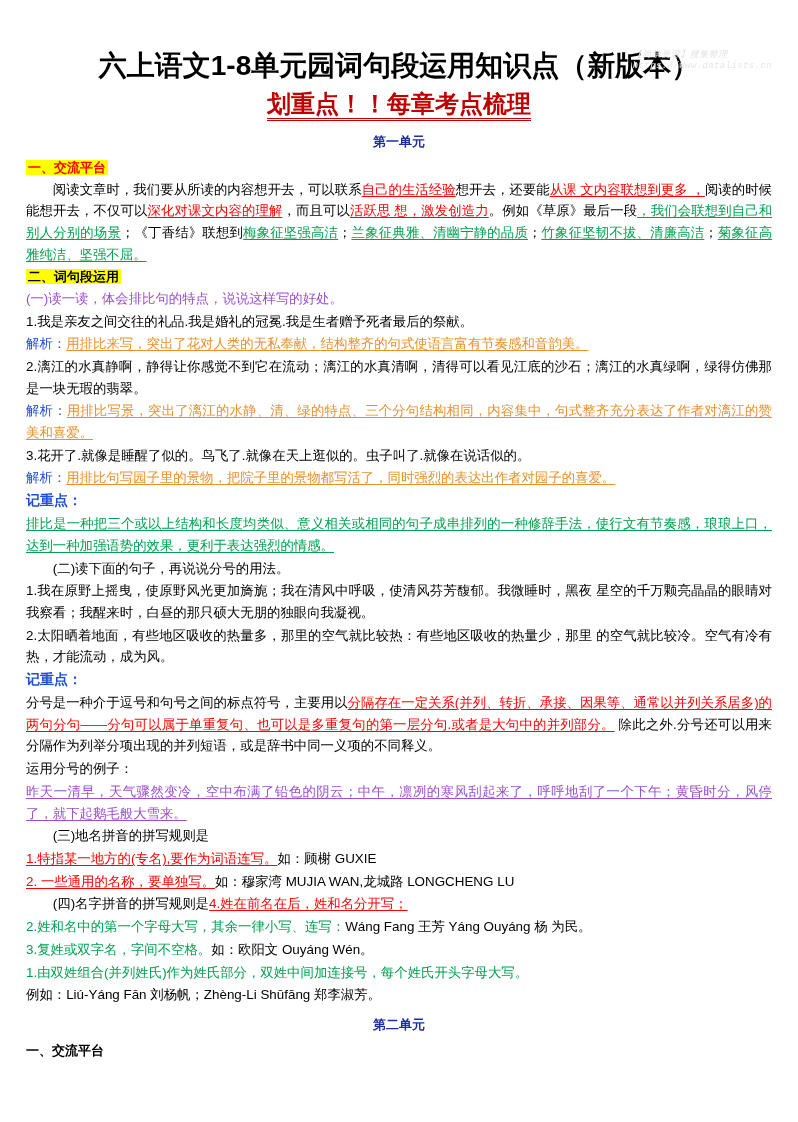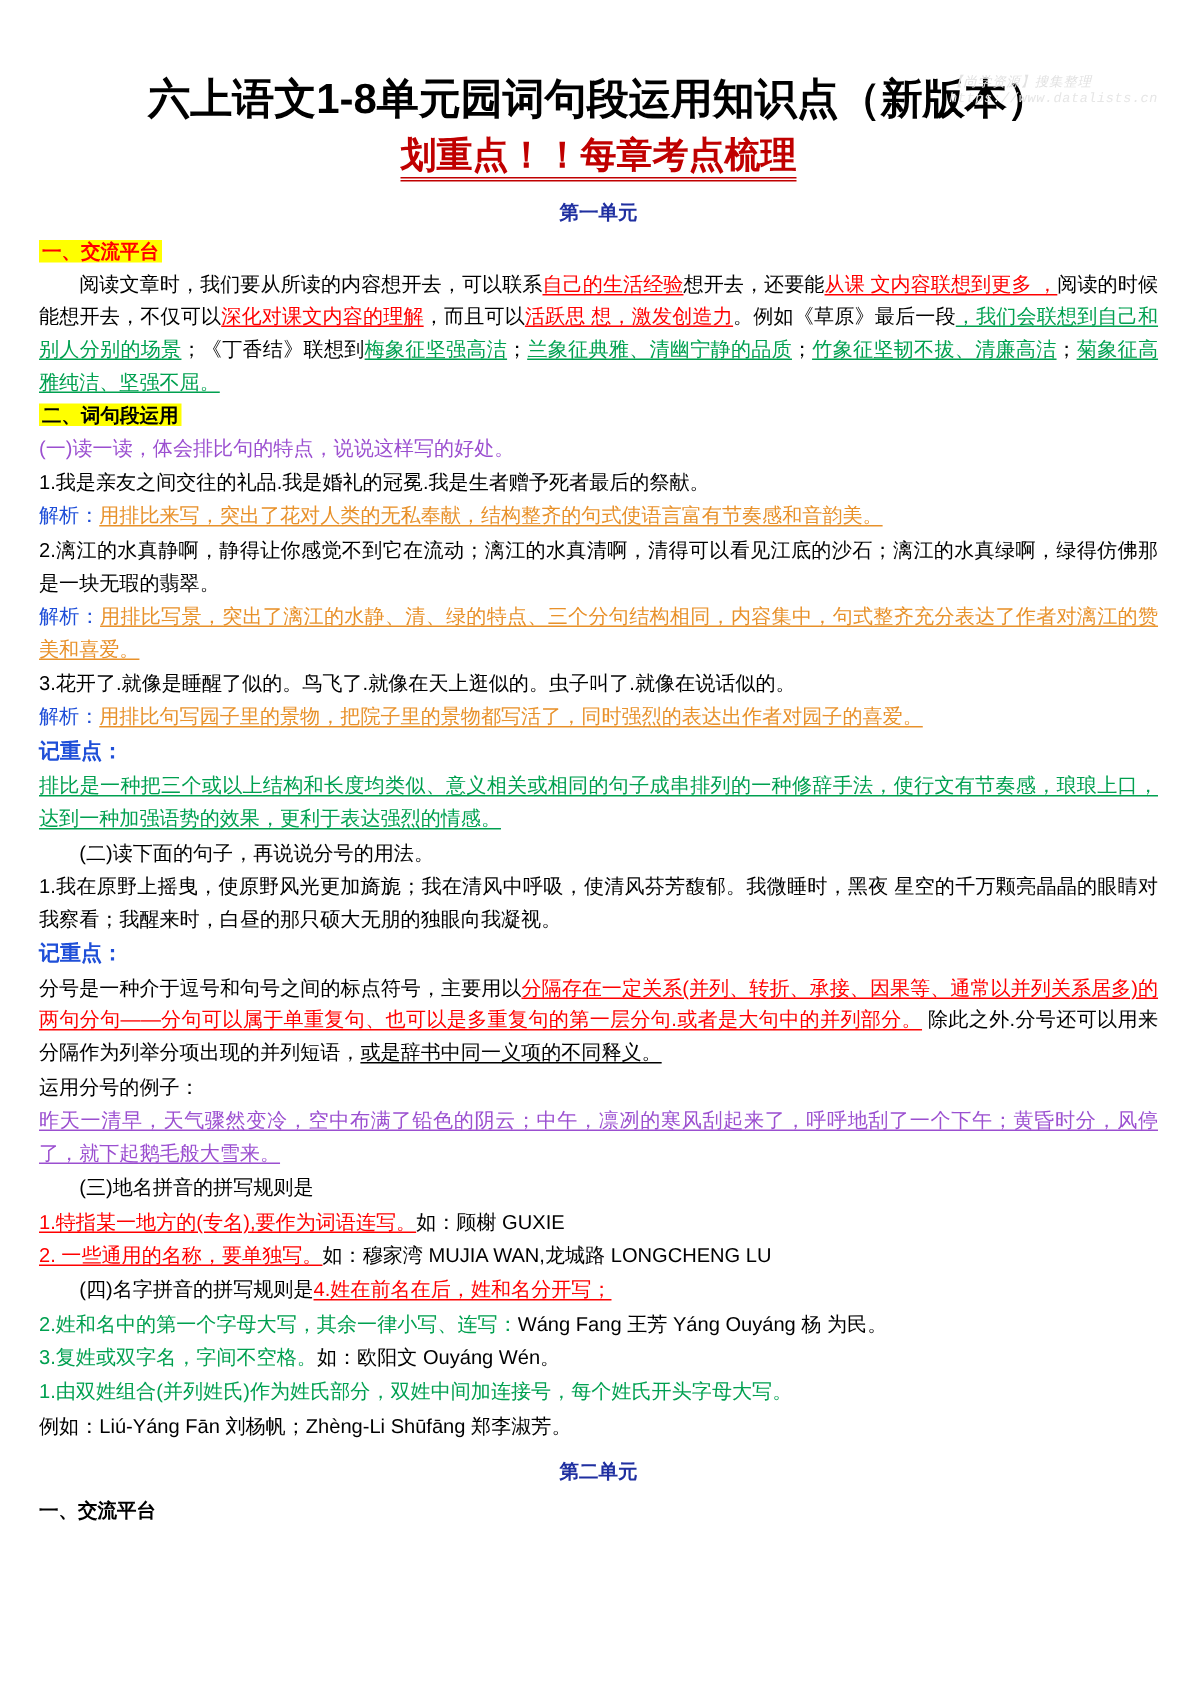"2.太阳晒着地面，有些地区吸收的热量多，那里的空气就比较热：有些地区吸收的热量少" p.para { html: none -> <p><span>2.太阳晒着地面，有些地区吸收的热量多，那里的空气就比较热：有些地区吸收的热量少，那里 的空气就比较冷。空气有冷有热，才能流动，成为风。</span></p> }
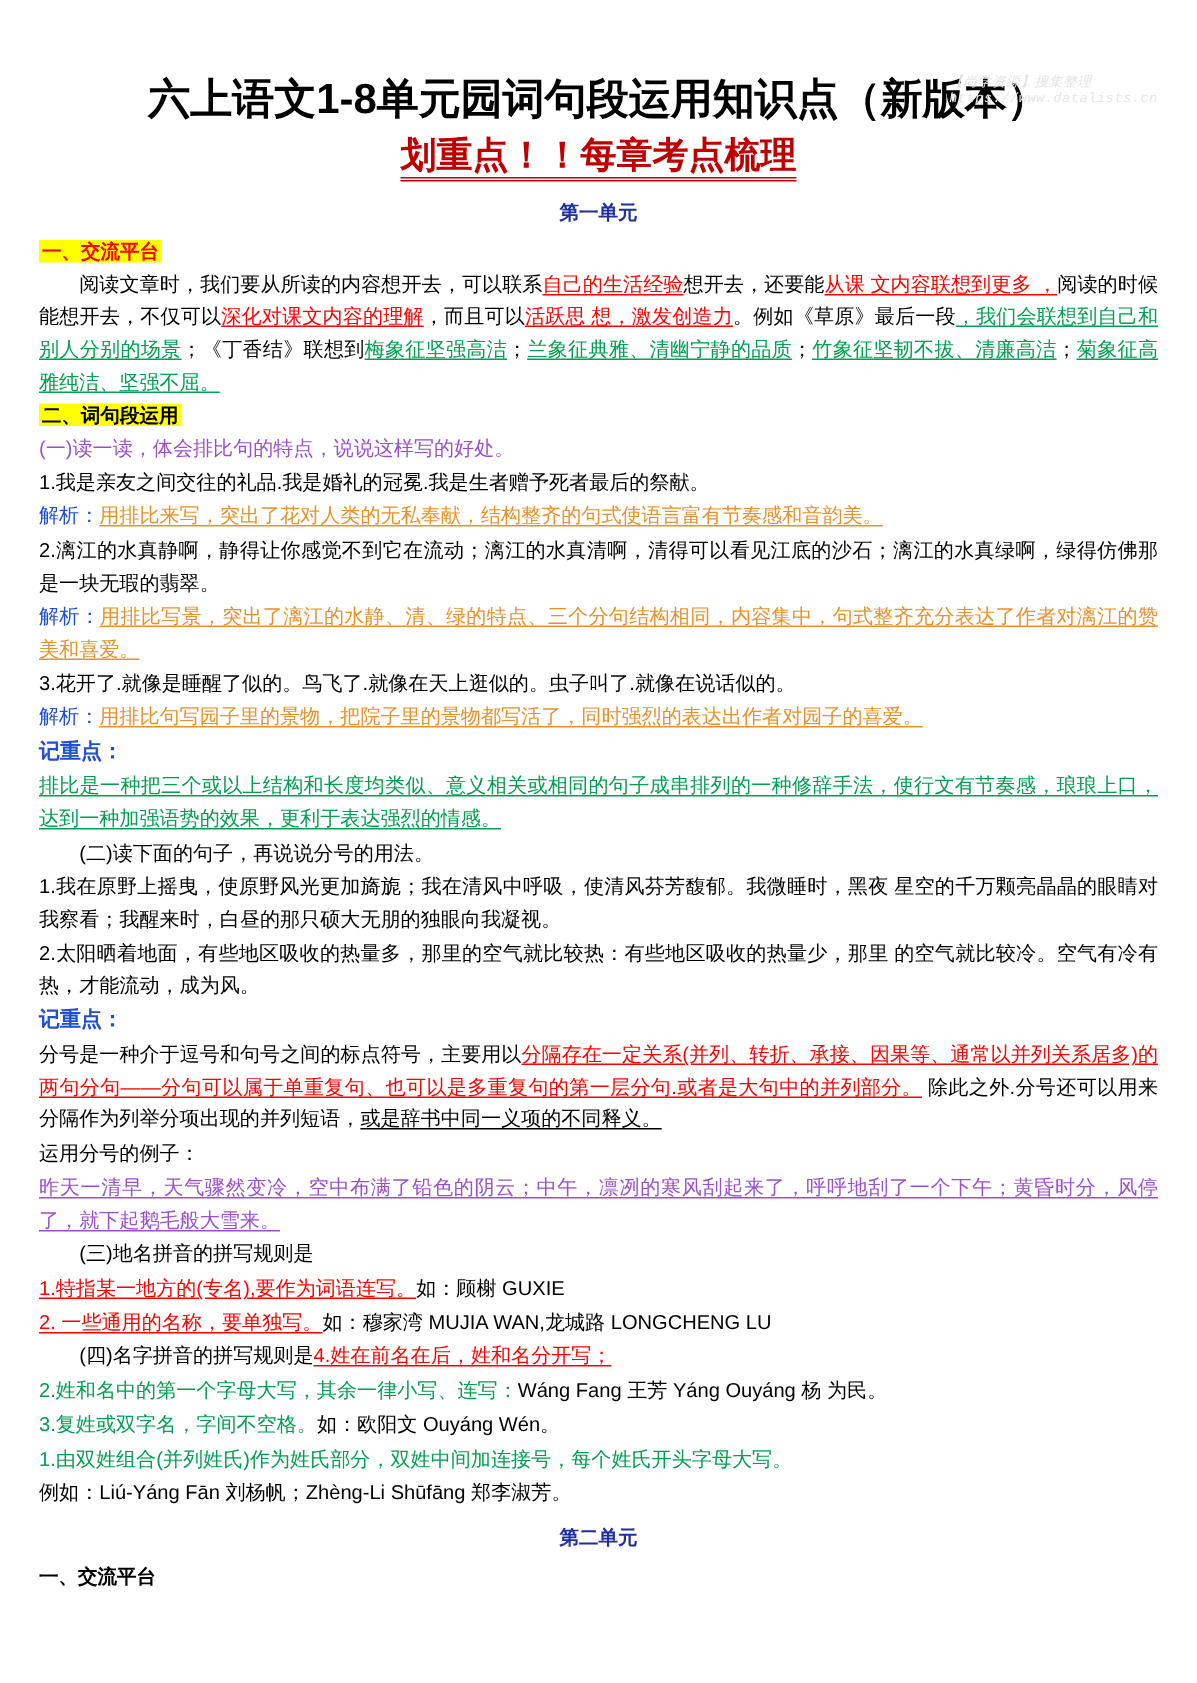"或是辞书中同一义项的不同释义。" .blu { text-decoration: underline -> none }
